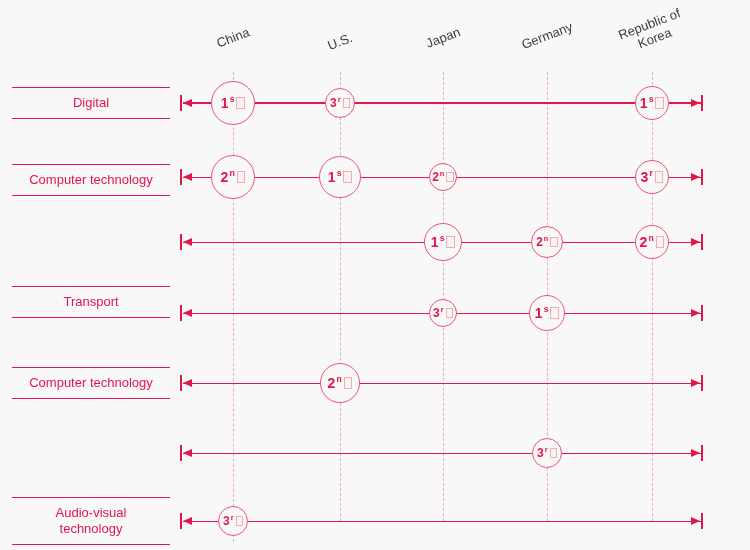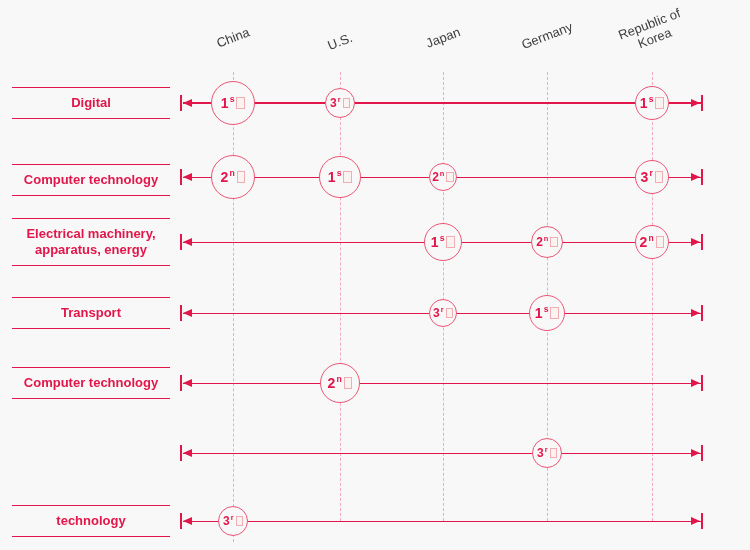"Digital" .row-label { font-weight: bold -> none }
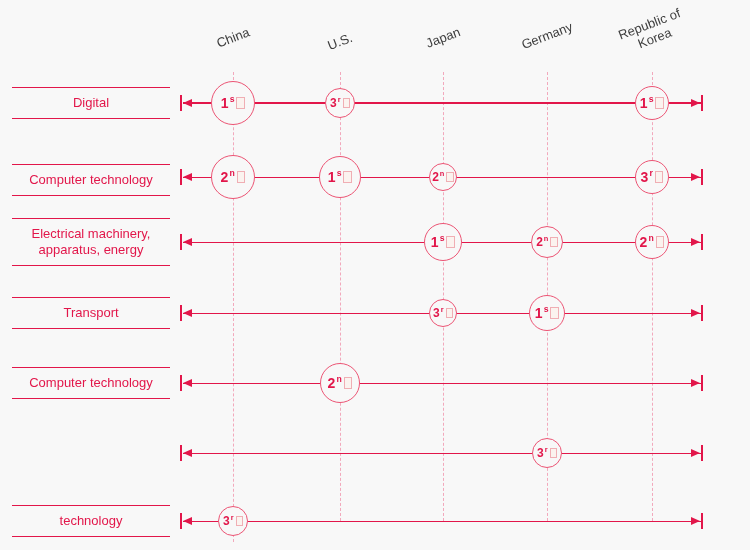"Electrical machinery," div.row-label { html: <div> <div>Electrical machinery,</div> <div>apparatus, energy</div> </div> -> none }
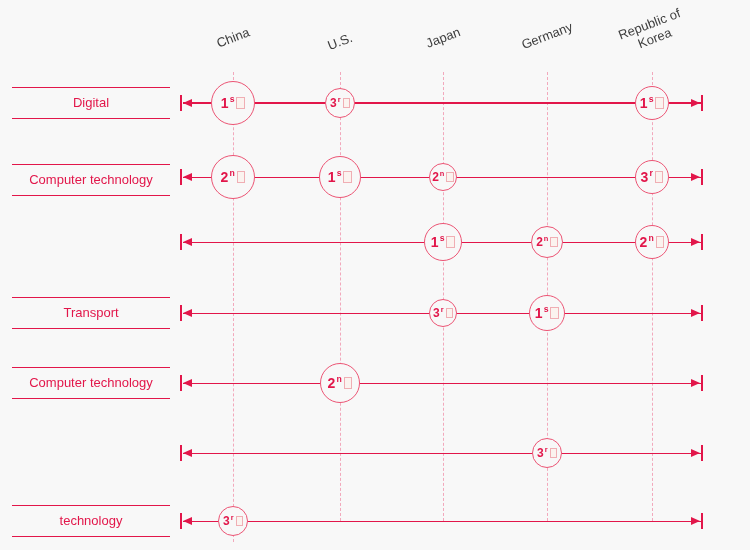"Transport" div.row-label { top: 313px -> 302px }
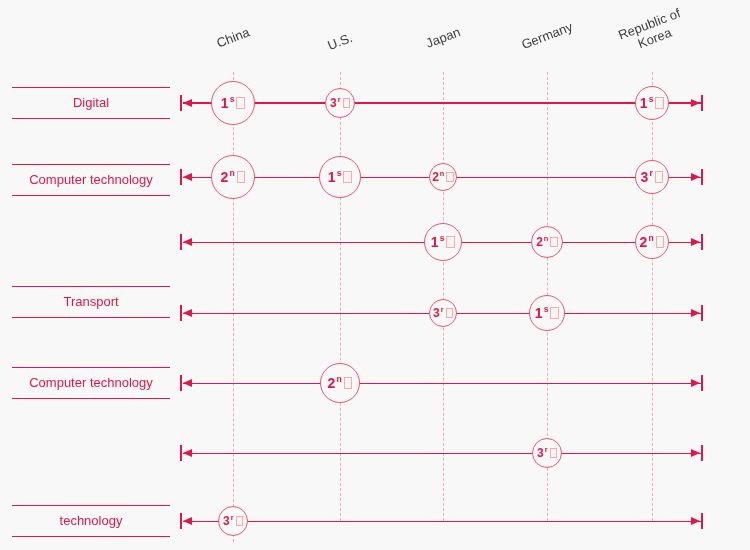"Audio-visual" div { html: none -> <div>Audio-visual</div> }
